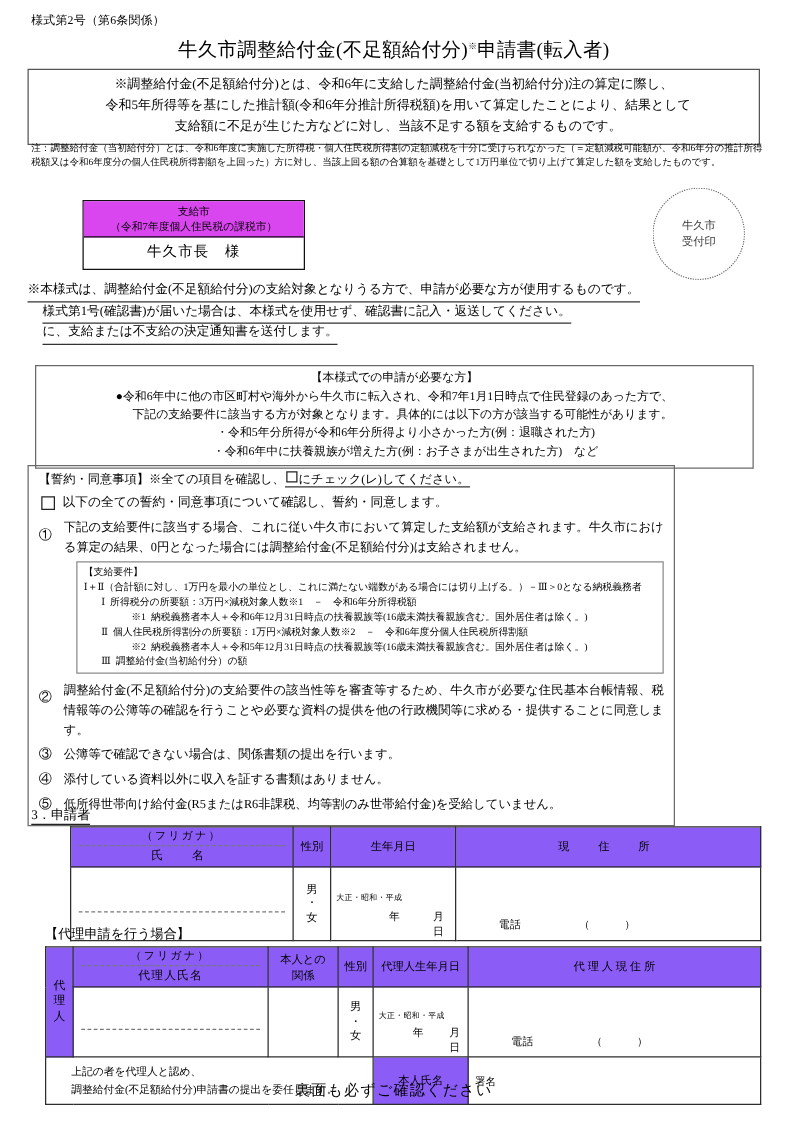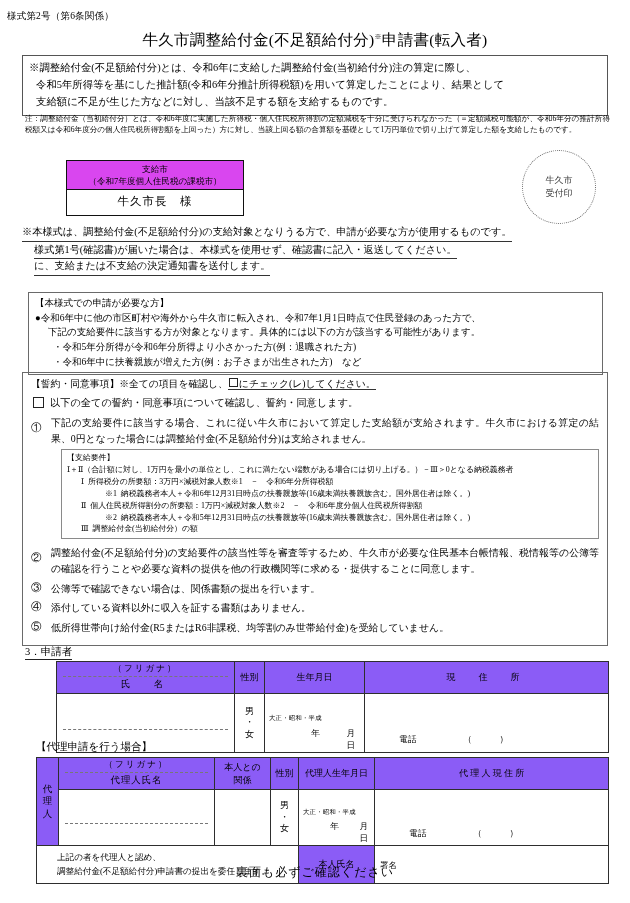"様式第2号（第6条関係）" .form-no { left: 7px -> 25px }
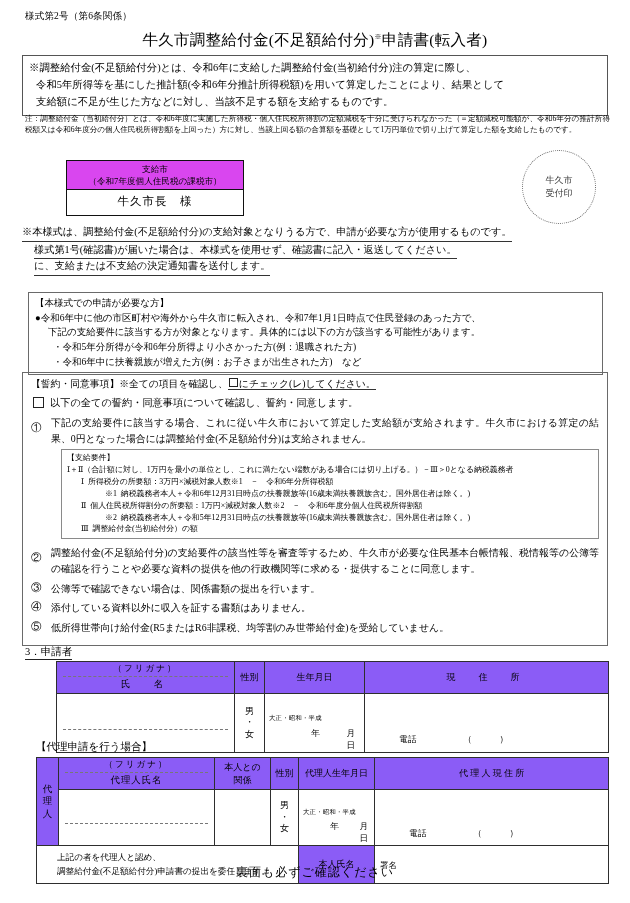"※調整給付金(不足額給付分)とは、令和6年に支給した調整給付金(当初給付分)注の" .thin-box { text-align: none -> center }
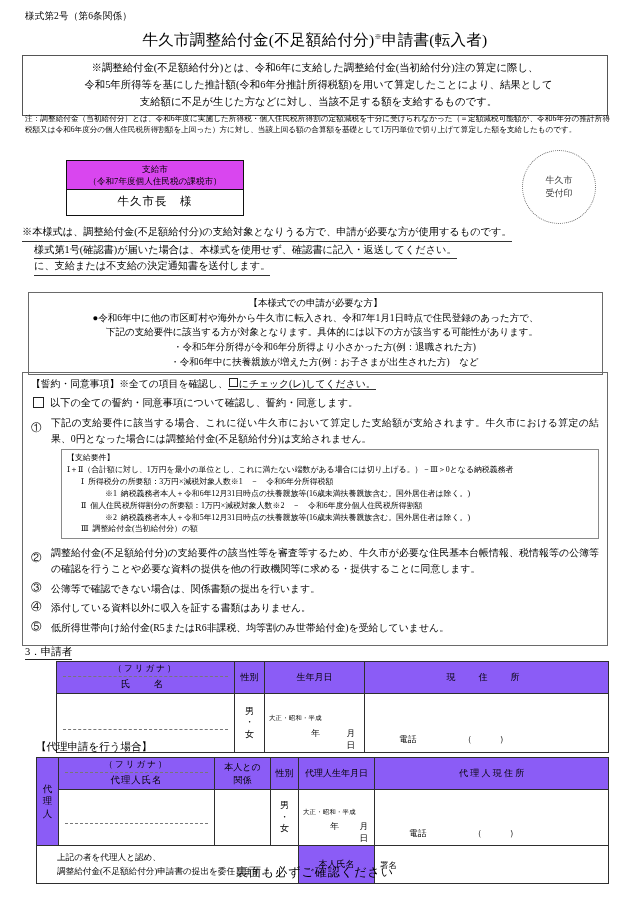"【誓約・同意事項】※全ての項目を確認し、 にチェック(レ)してください。" .pledge-box { width: 586px -> 518px }
